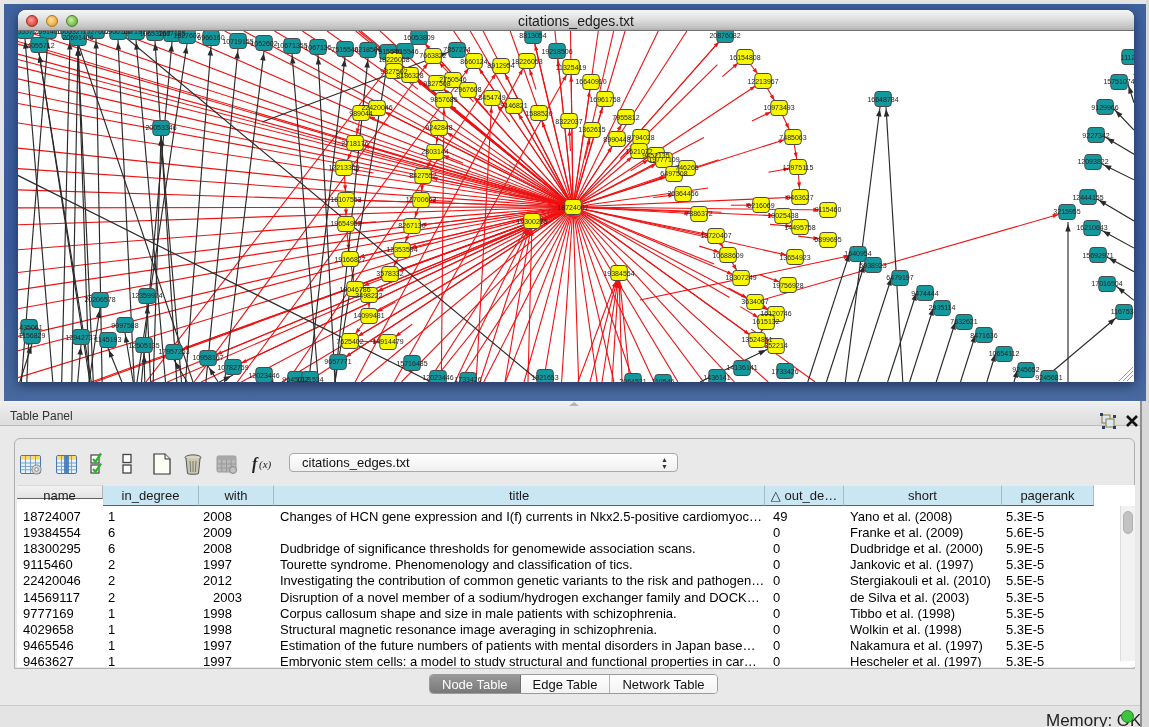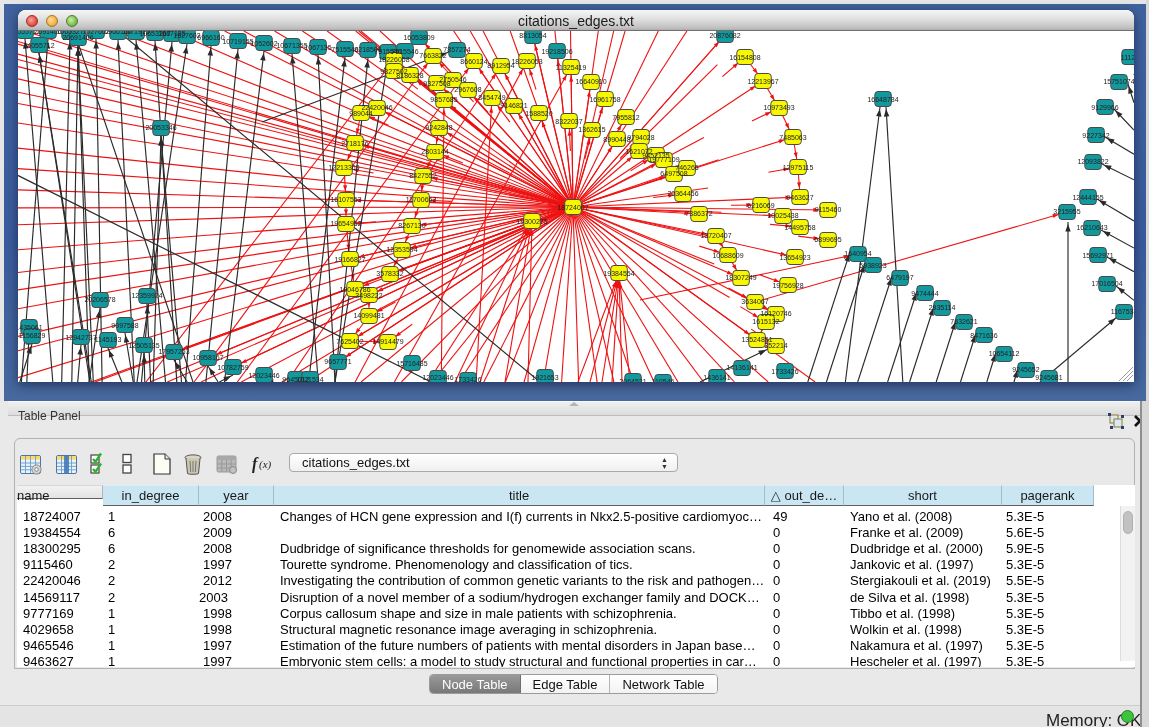"Table Panel" #tphead { height: 15px -> 25px; left: 8px -> 0 }
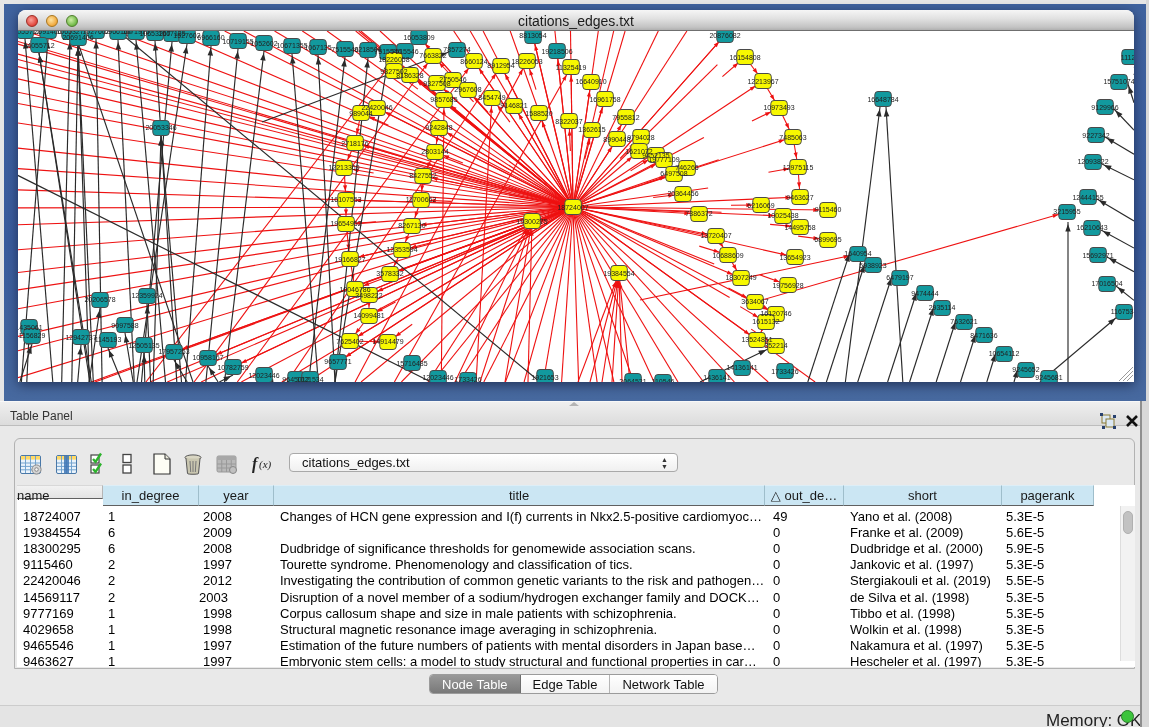"name" div { text-align: none -> center }
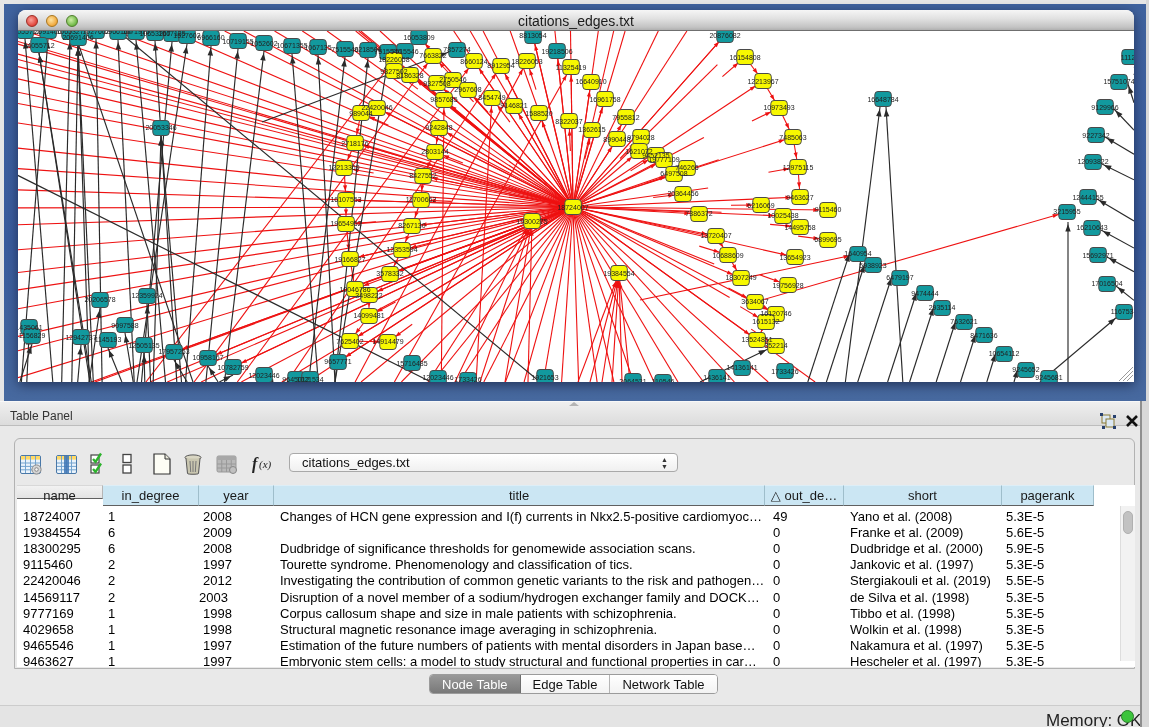"year" div.hc { text: year -> with }
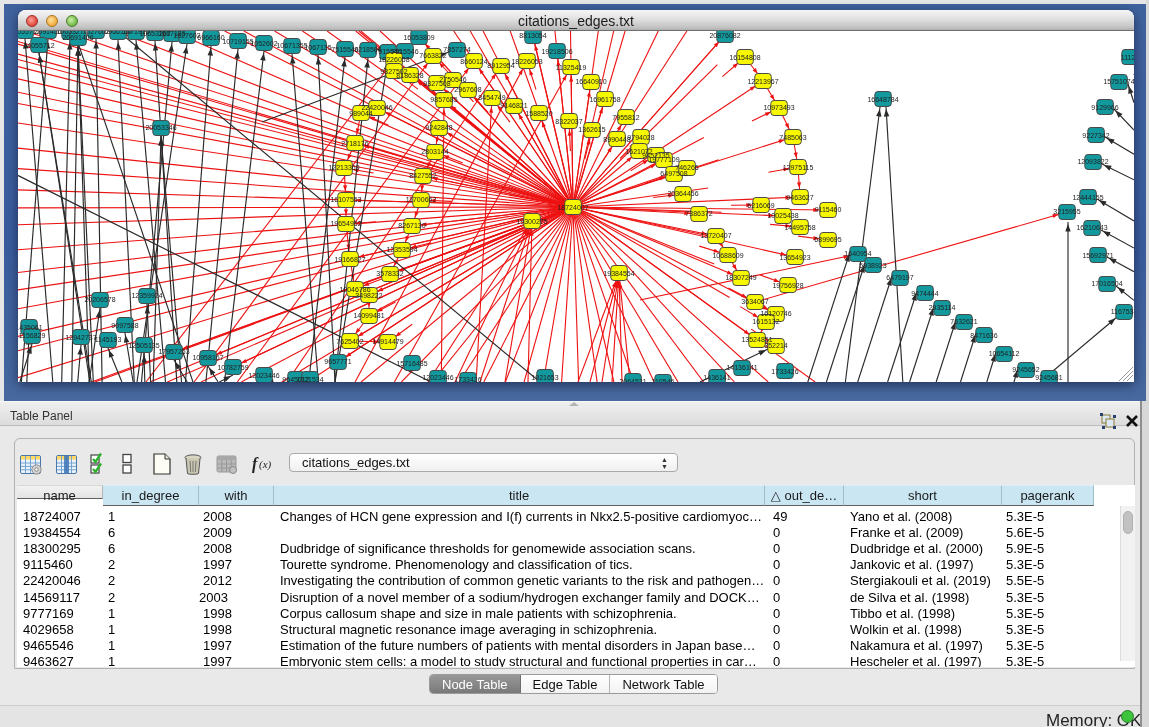"Stergiakouli et al. (2019)" span { text: 2019 -> 2010 }
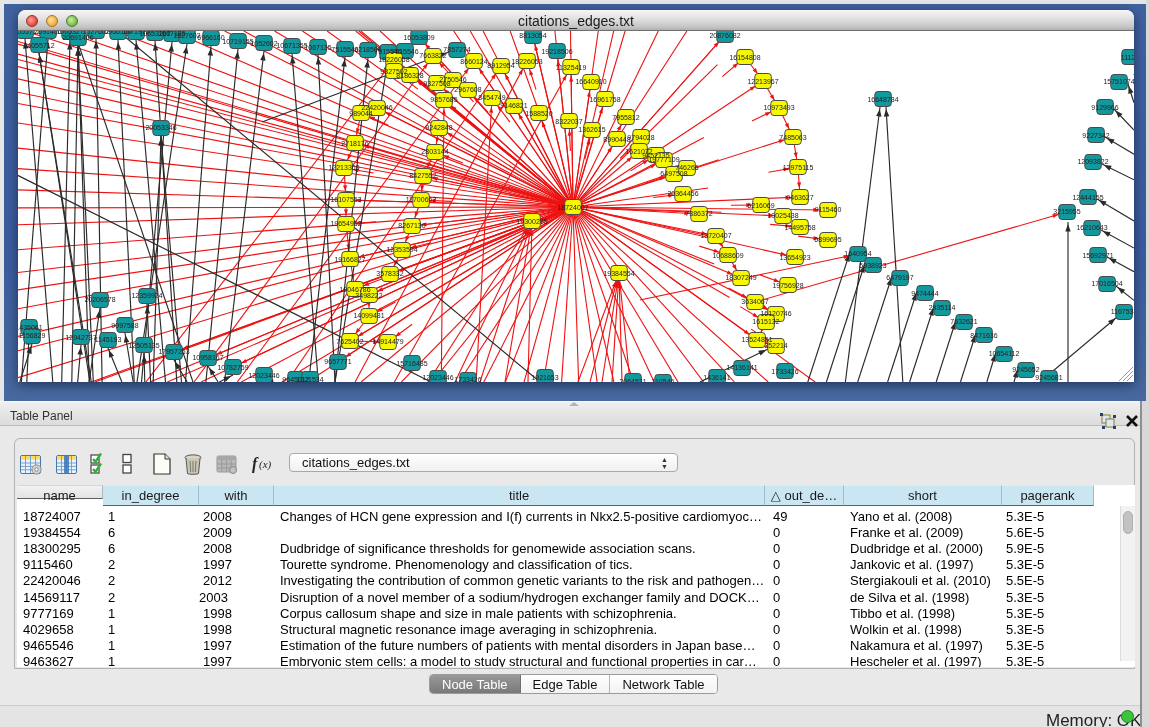"2003" span { left: 182px -> 196px }
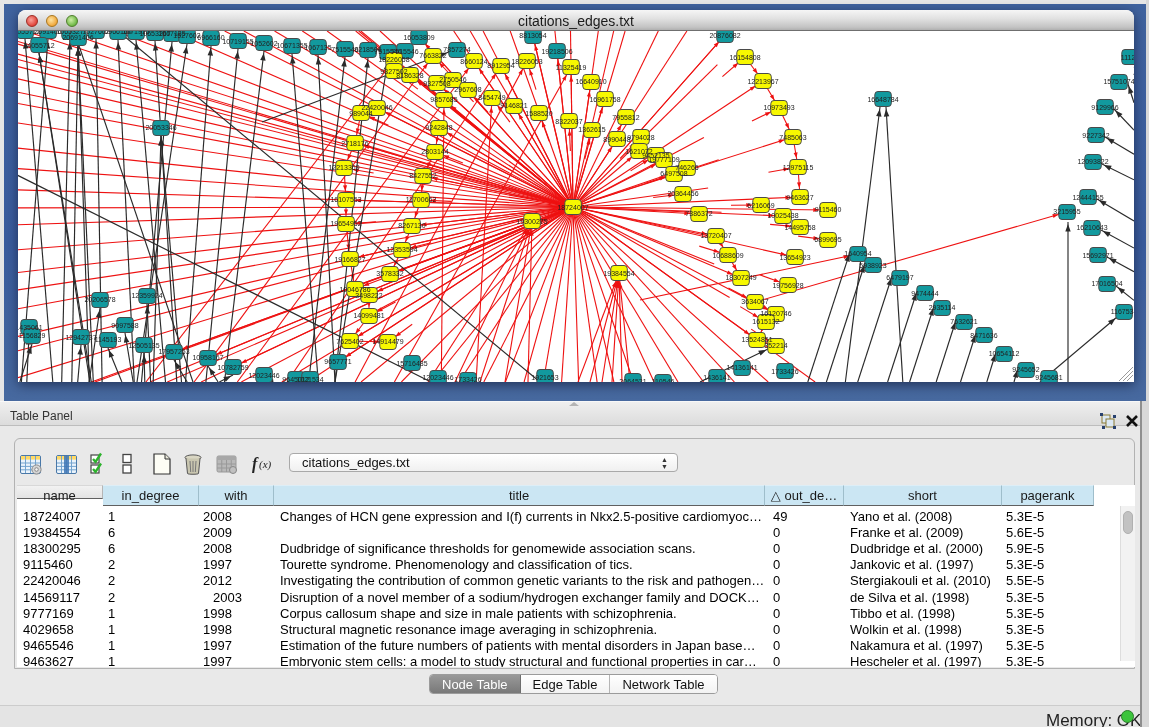"de Silva et al. (1998)" span { text: 1998 -> 2003 }
